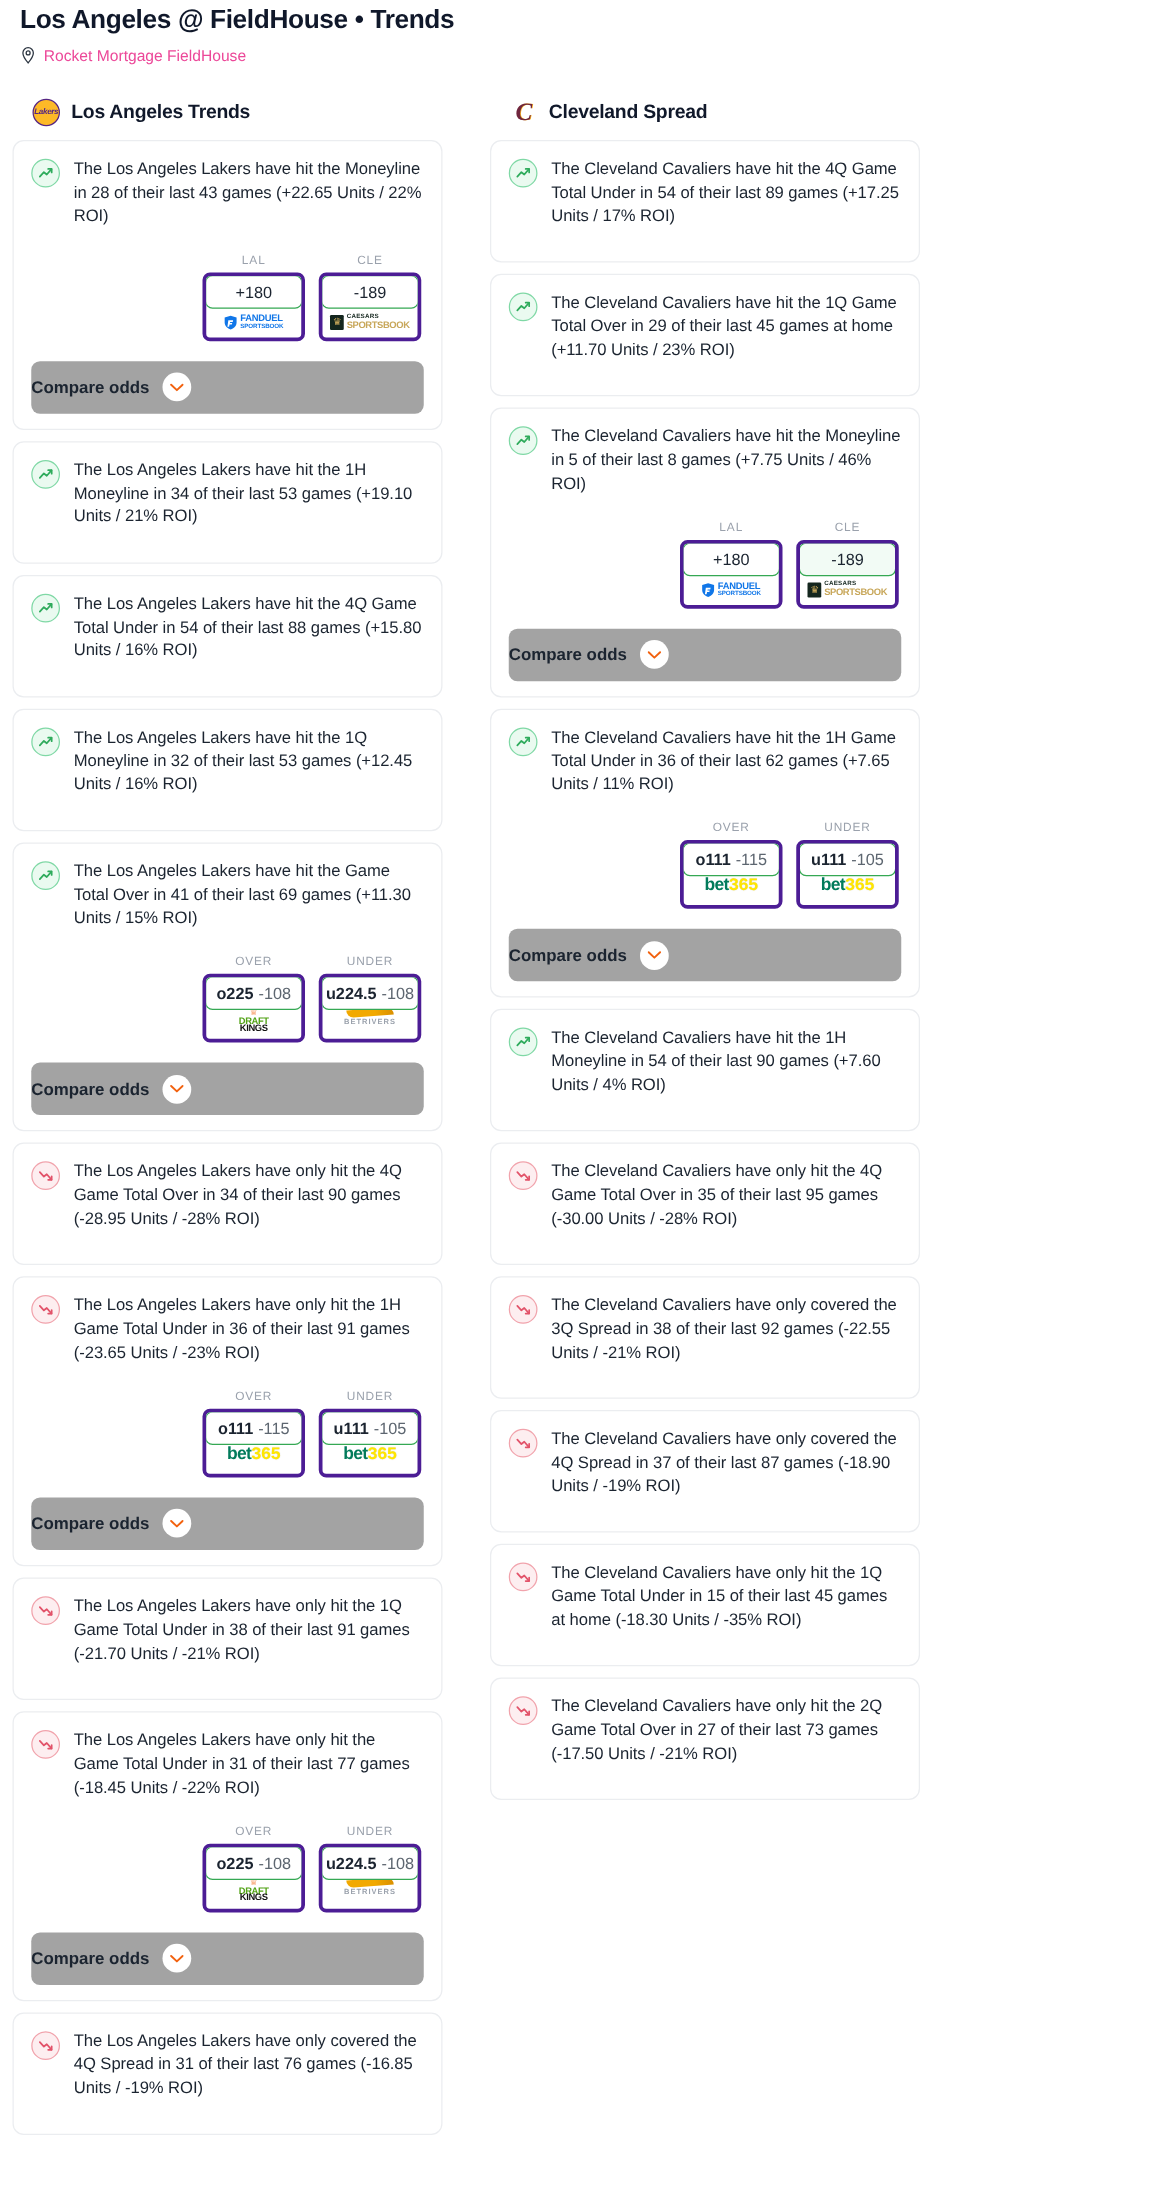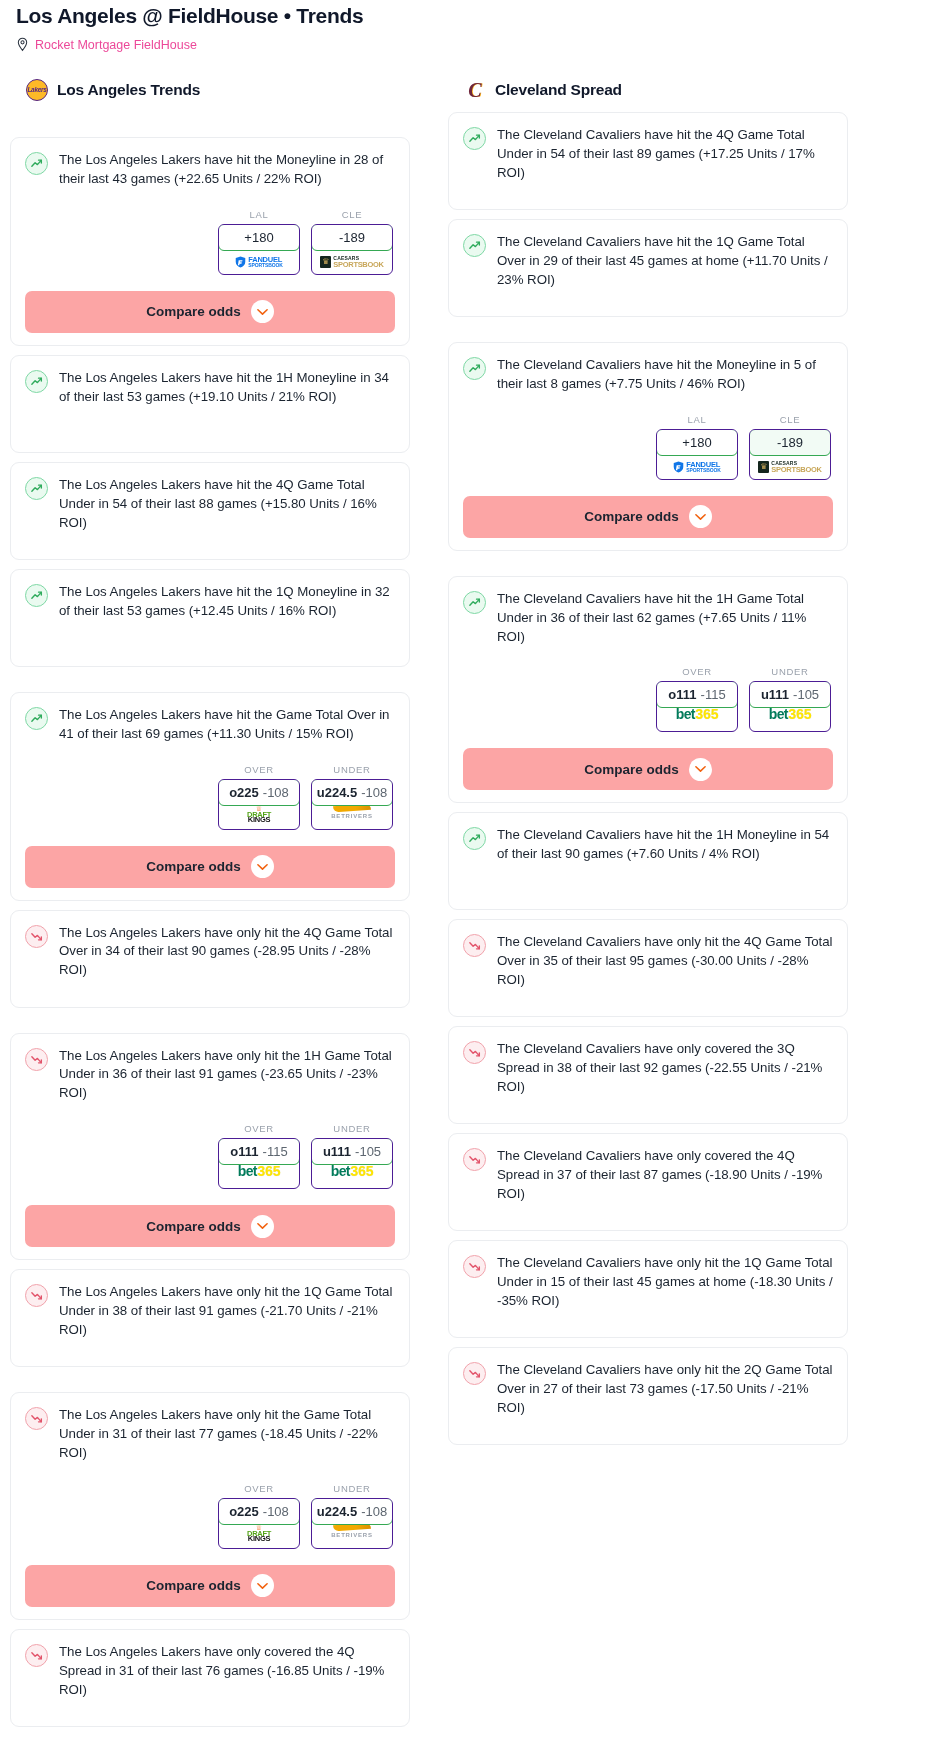"Los Angeles Trends" .col { width: 400px -> 344px }
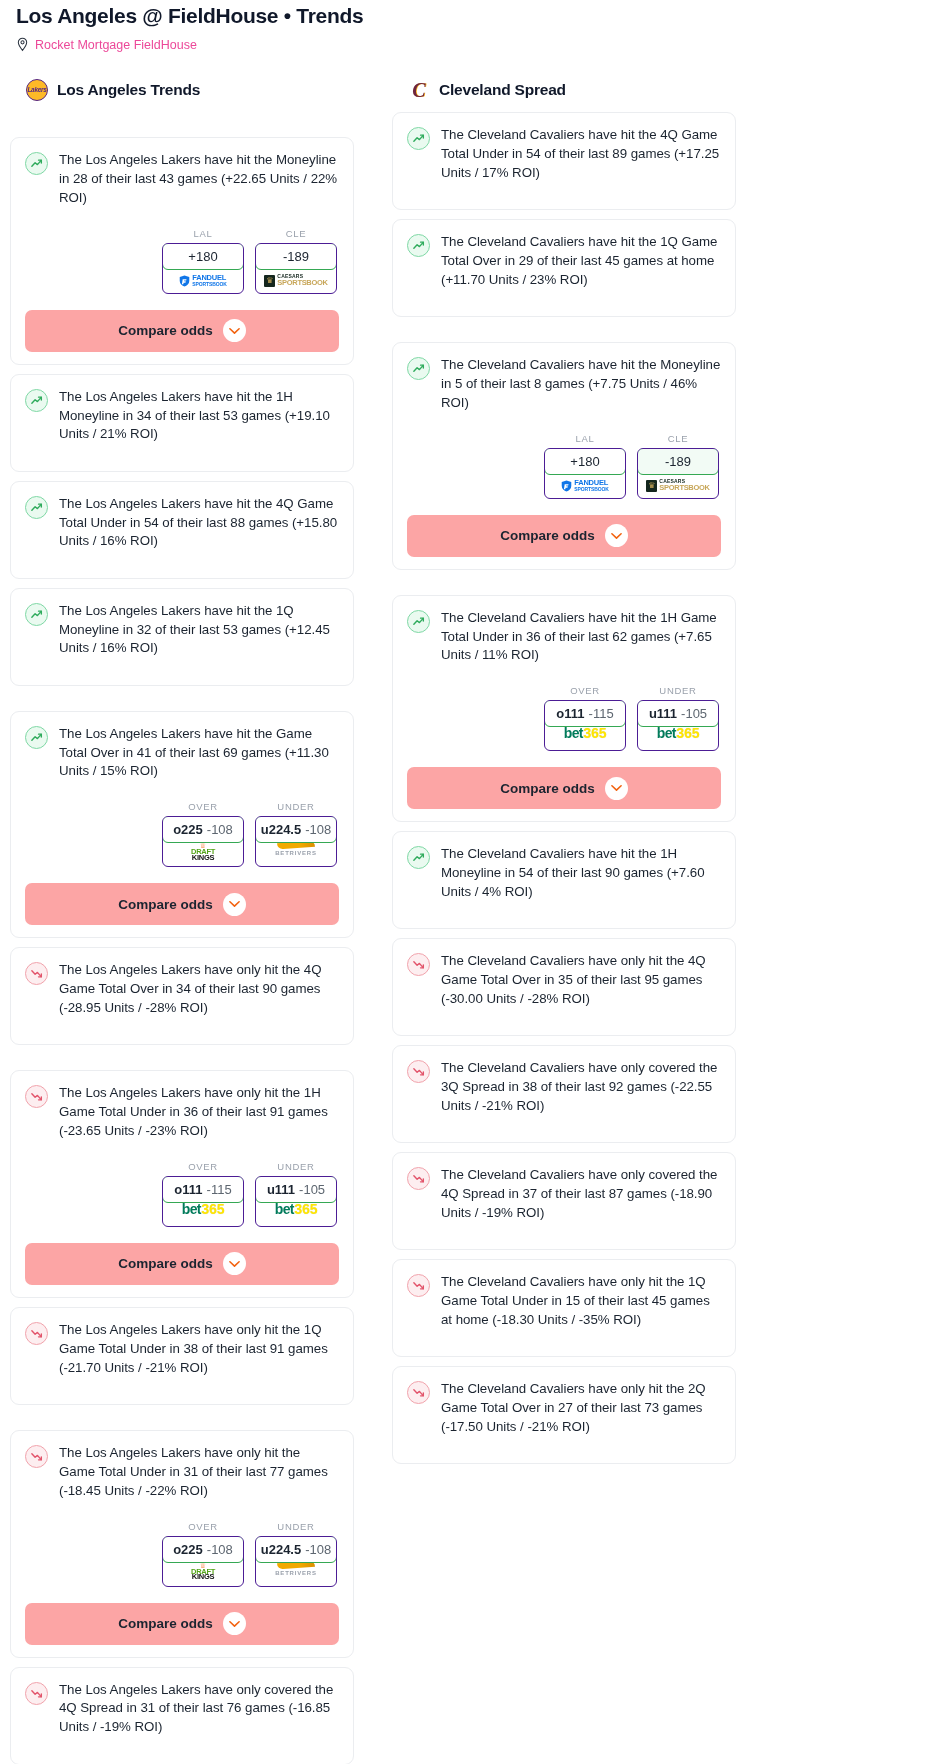"The Los Angeles Lakers have hit the Moneyline" .card.tall { margin-top: 25px -> none }
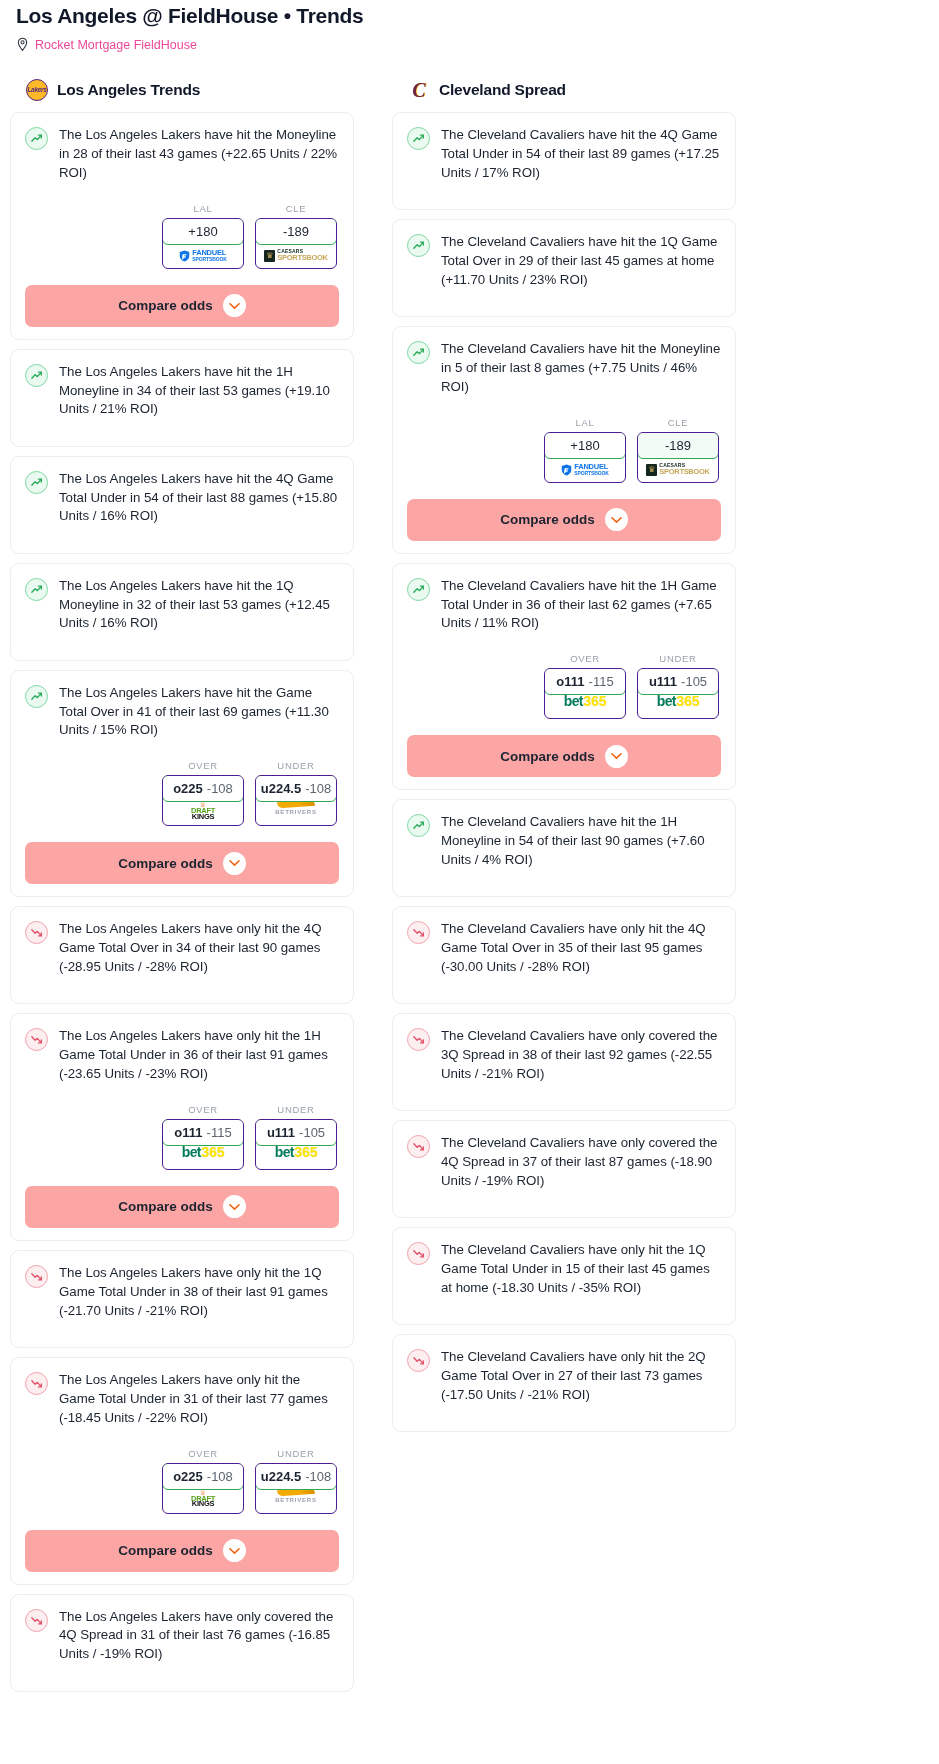"+180" .odds-box { border: 1px solid #4c1d95 -> 3px solid #4c1d95 }
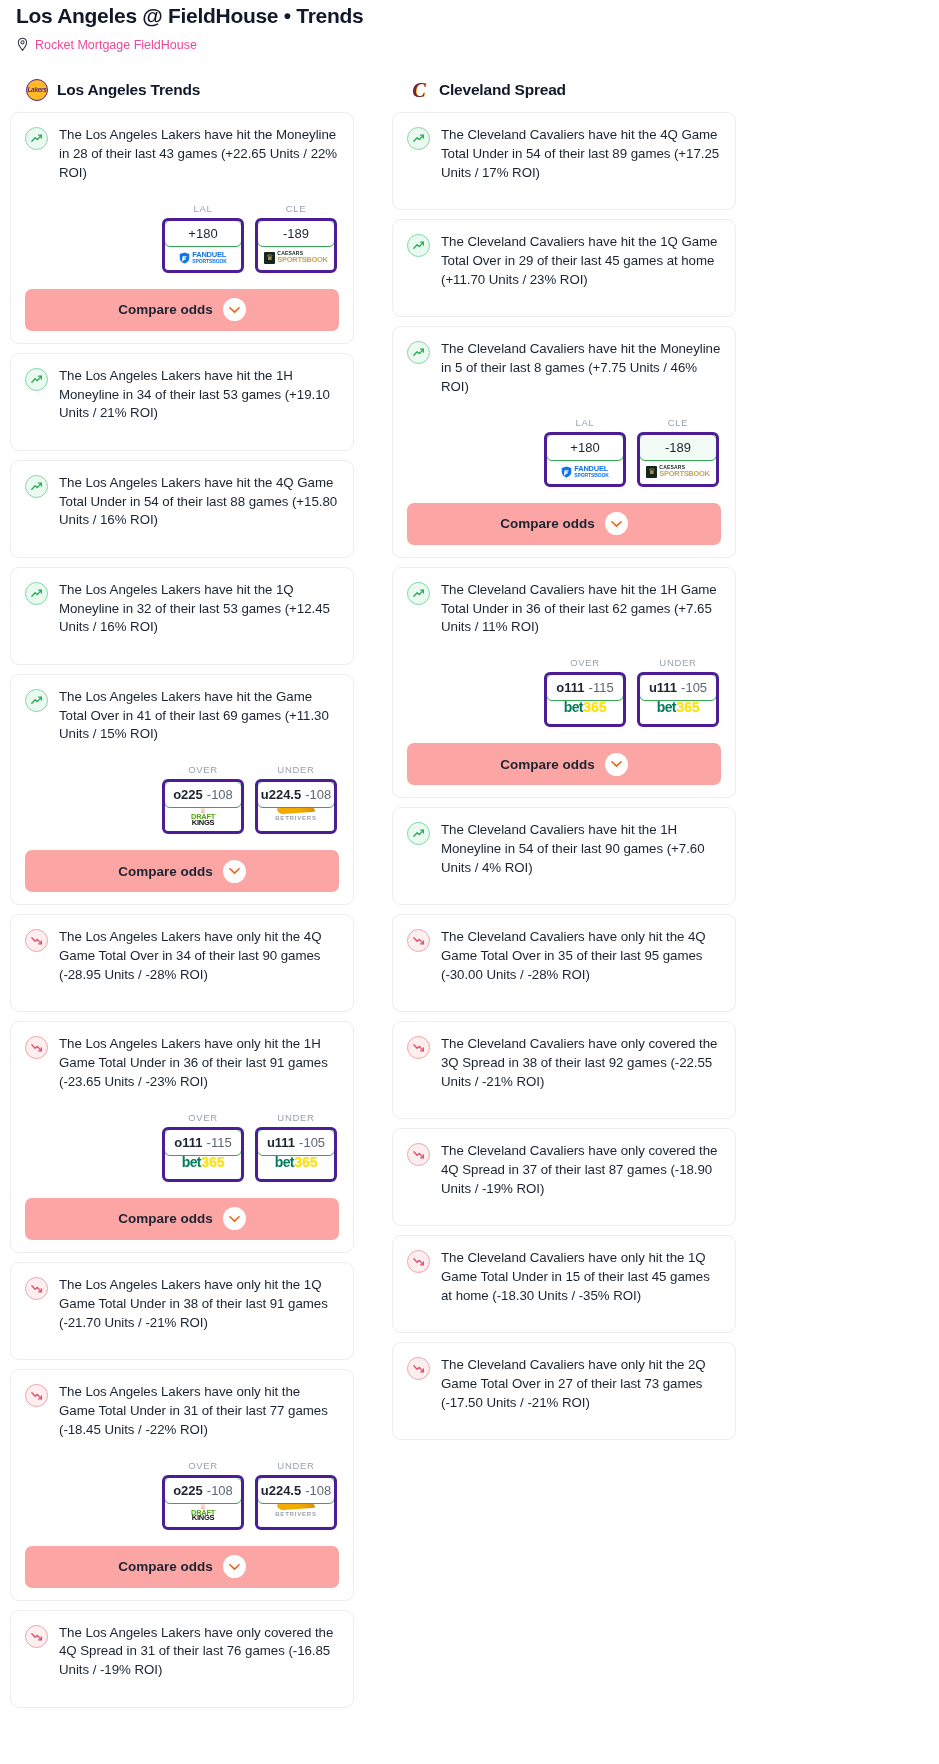"Compare odds" .compare { background: #fca5a5 -> #a3a3a3; justify-content: center -> flex-start }
